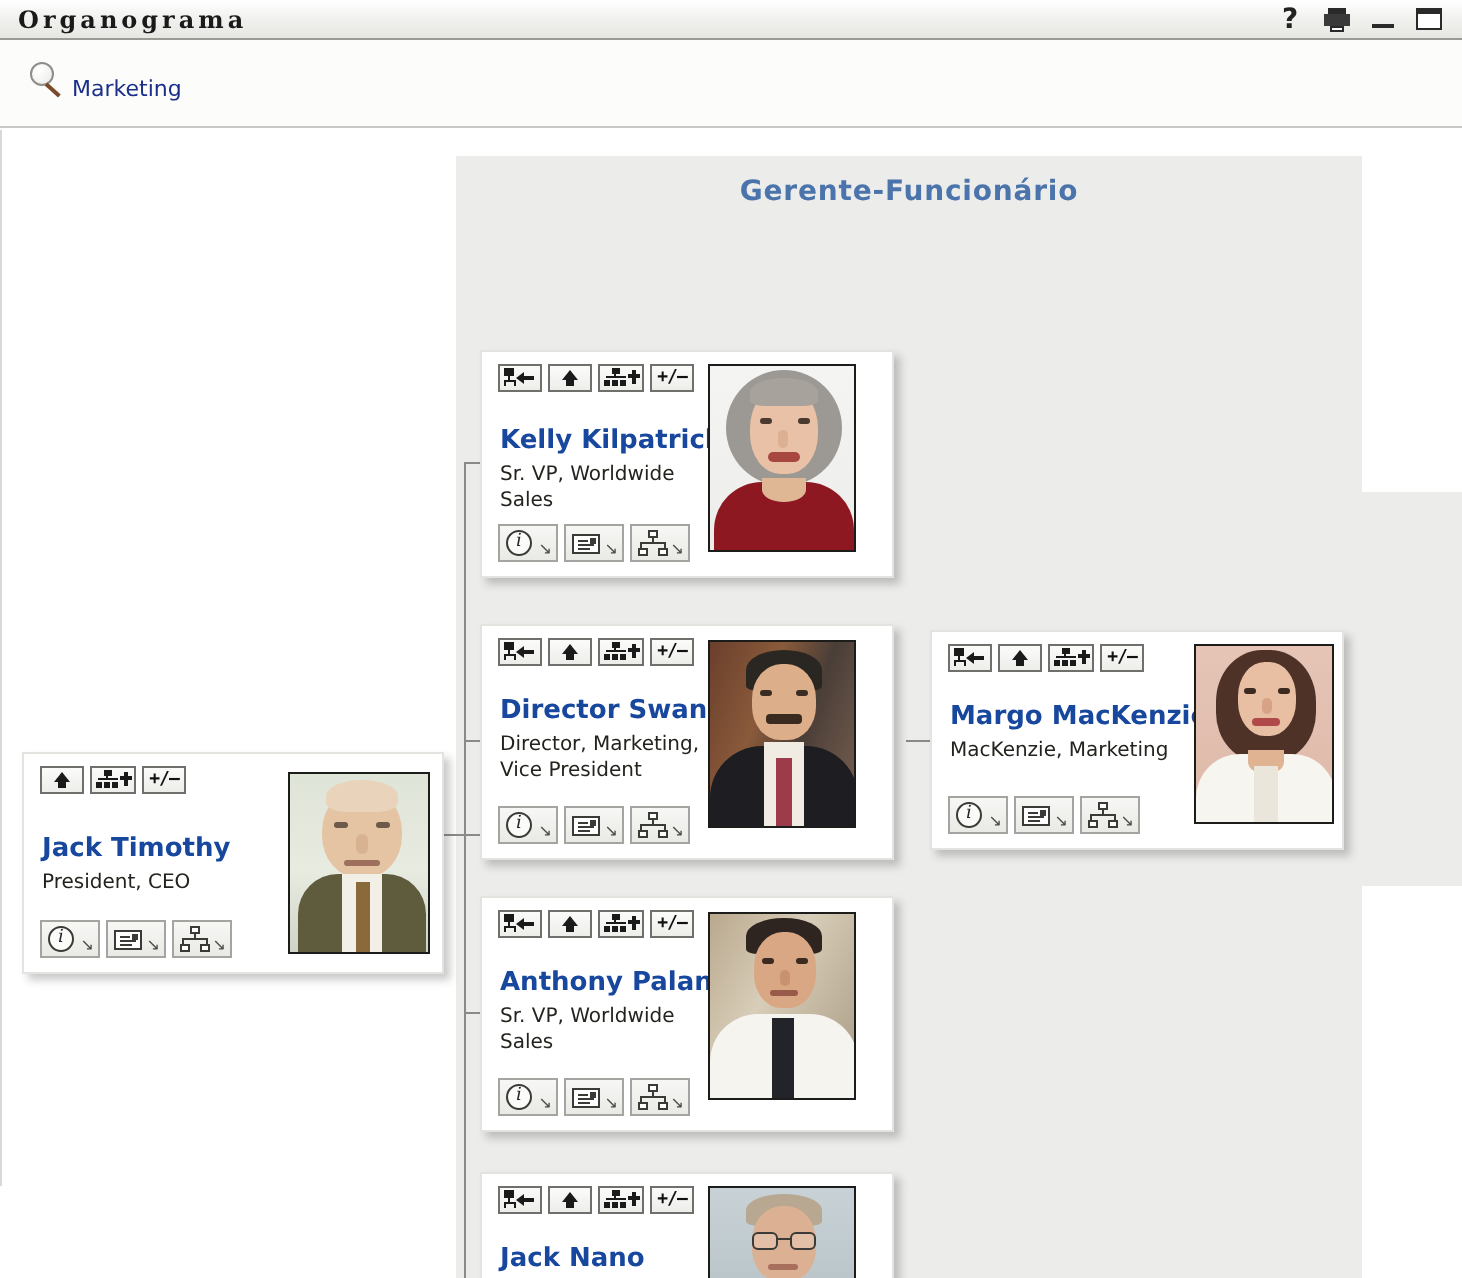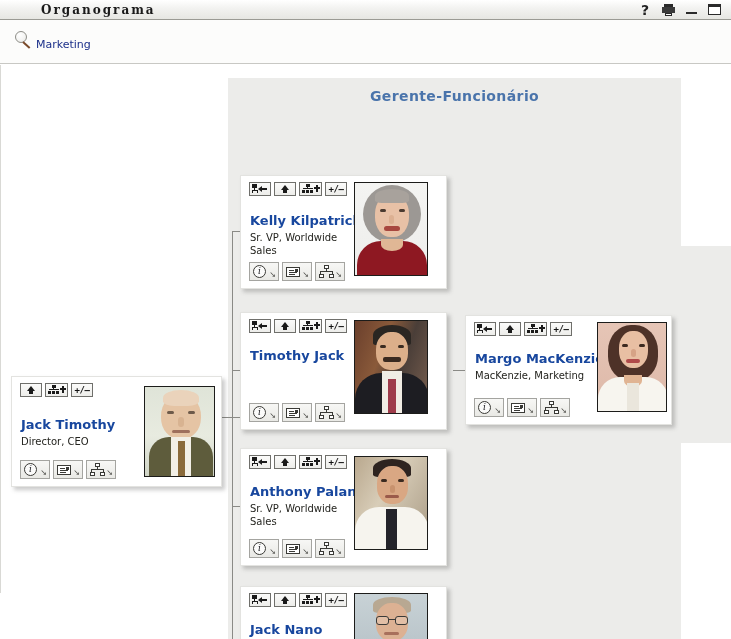"Organograma" .titlebar-title { margin-left: 32px -> none }
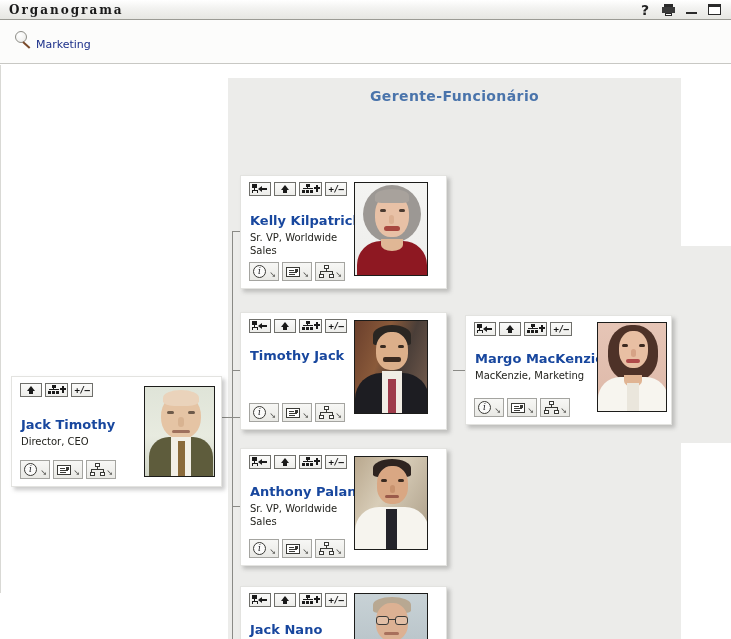"Timothy Jack" div.person-name { text: Timothy Jack -> Director Swan }
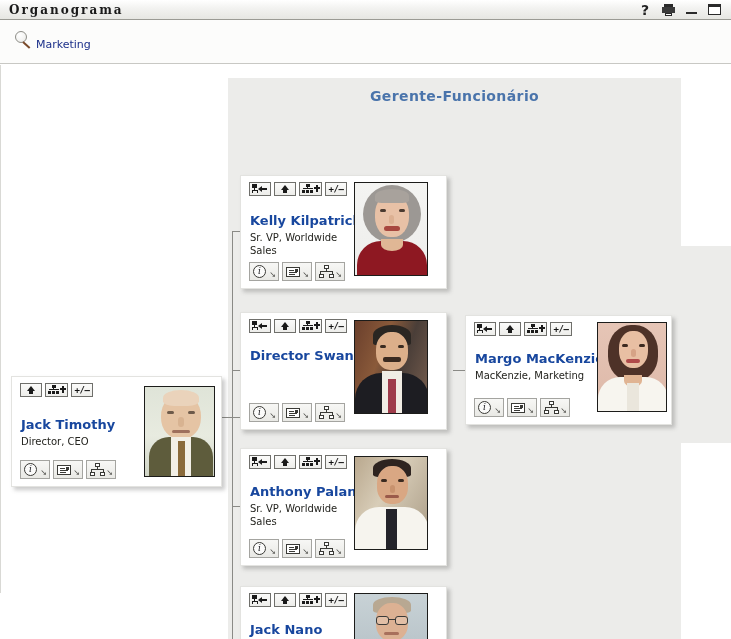"Director, Marketing, Vice President" div.person-title { html: none -> <div>Director, Marketing, Vice President</div> }
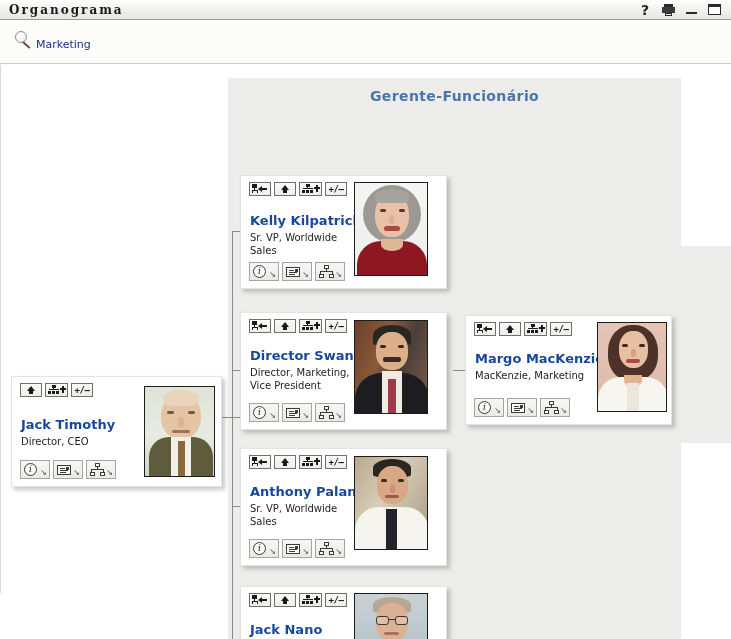"Director, CEO" div.person-title { text: Director -> President }
